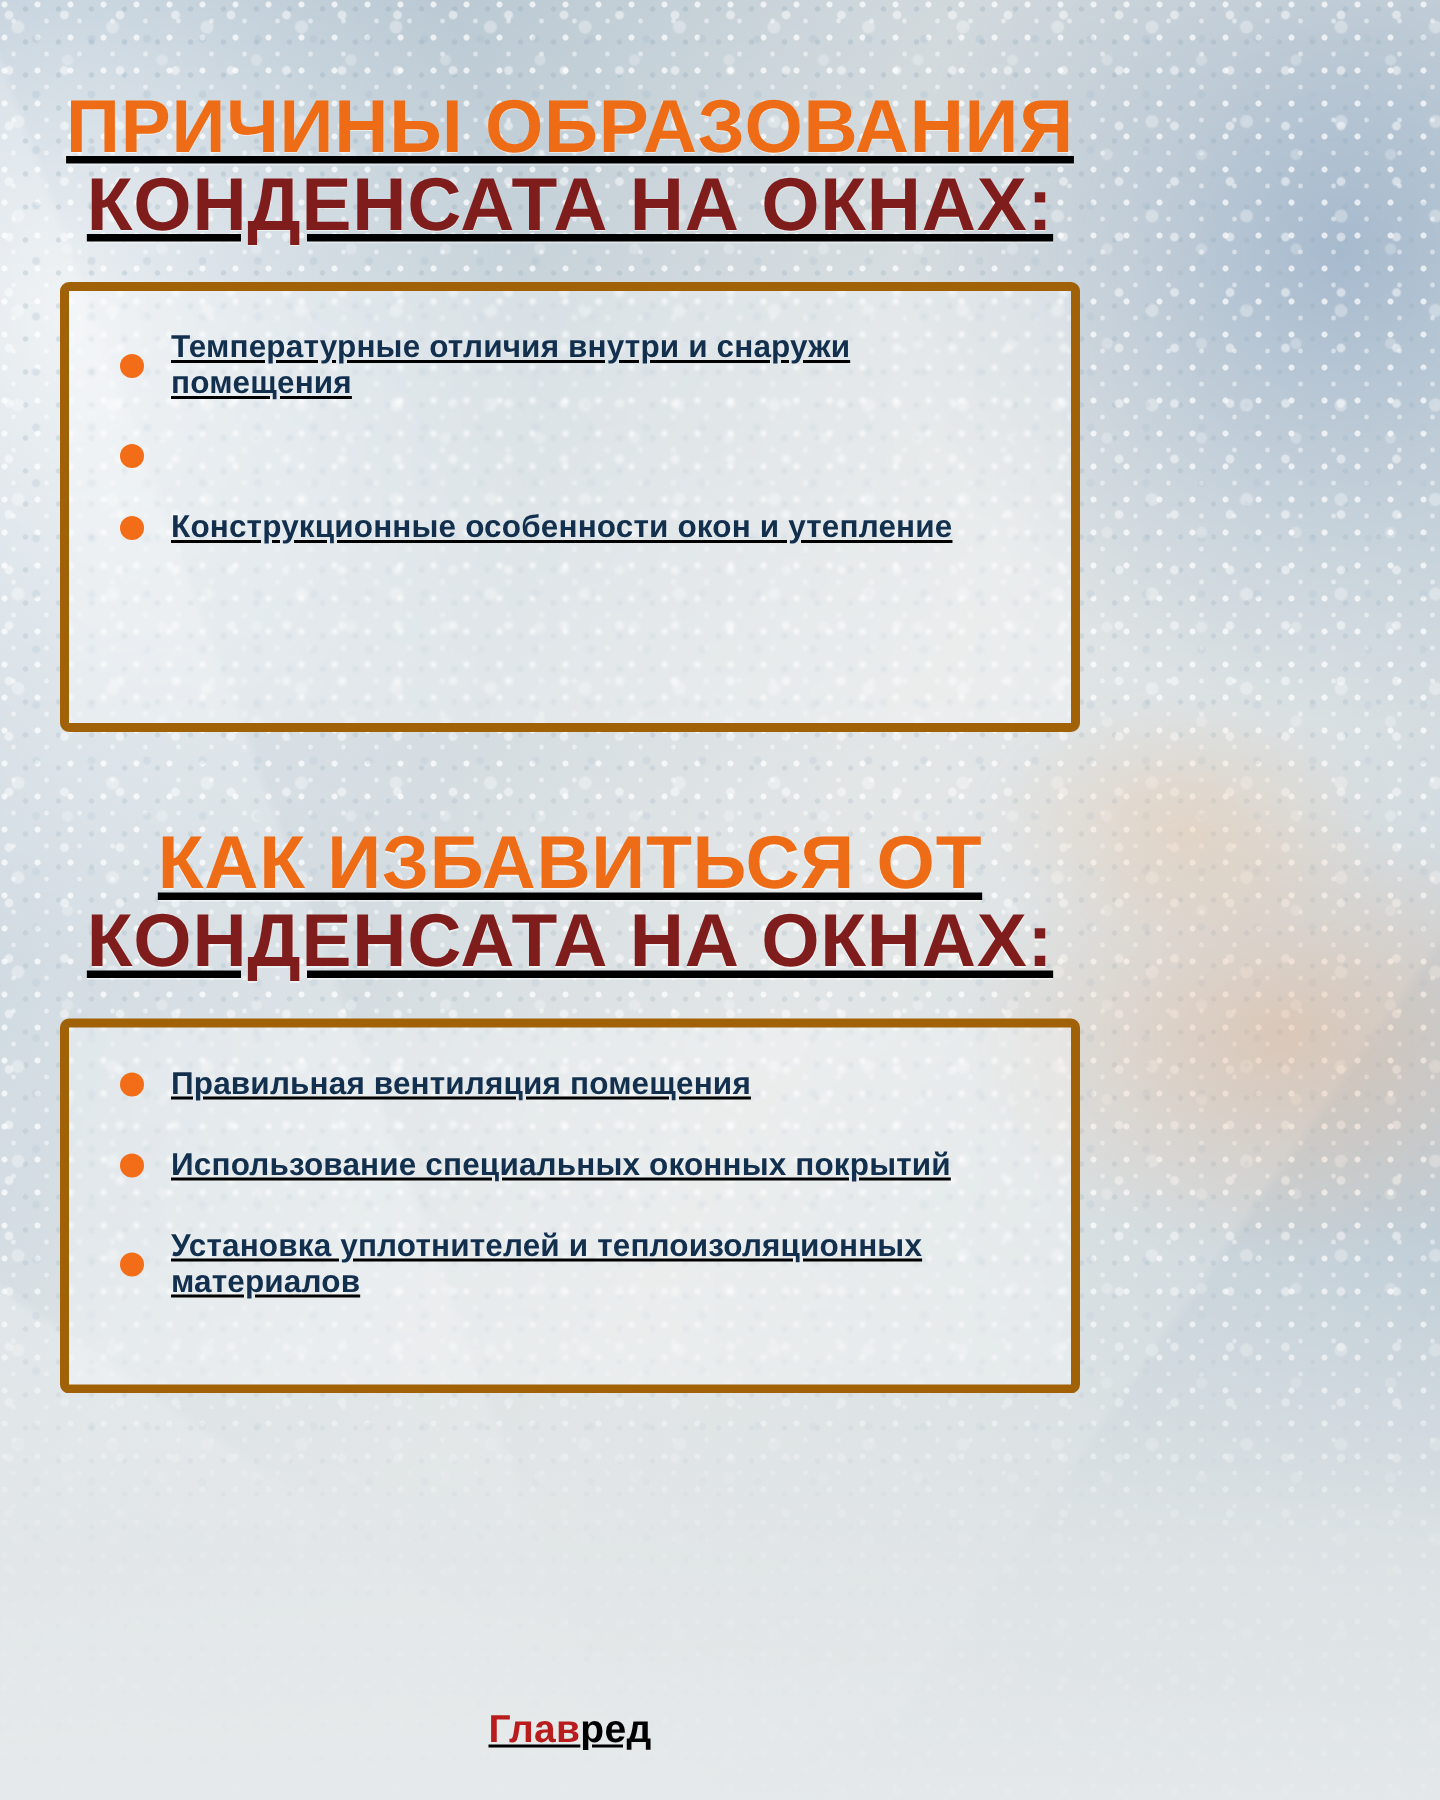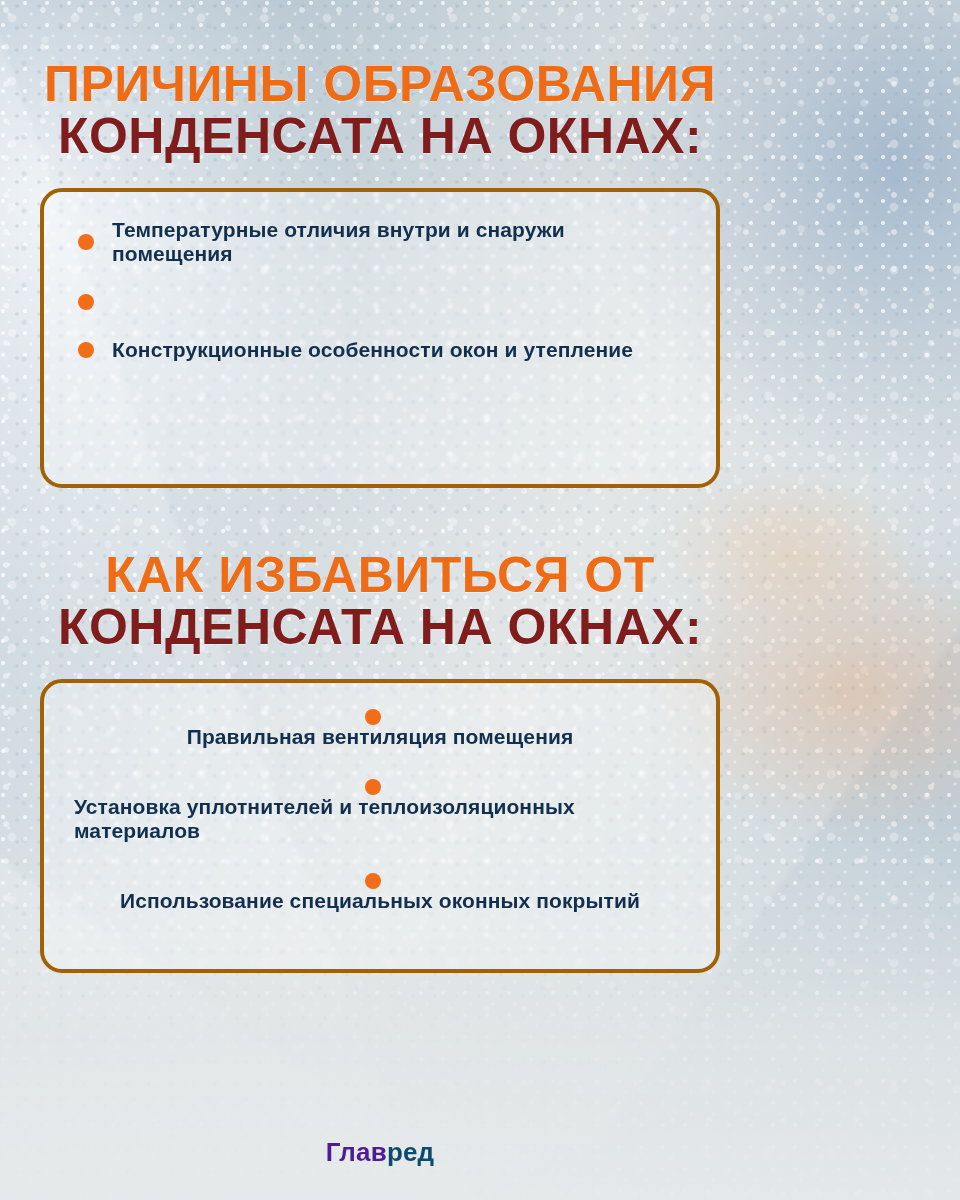"ПРИЧИНЫ ОБРАЗОВАНИЯ" .content { text-decoration: none -> underline }
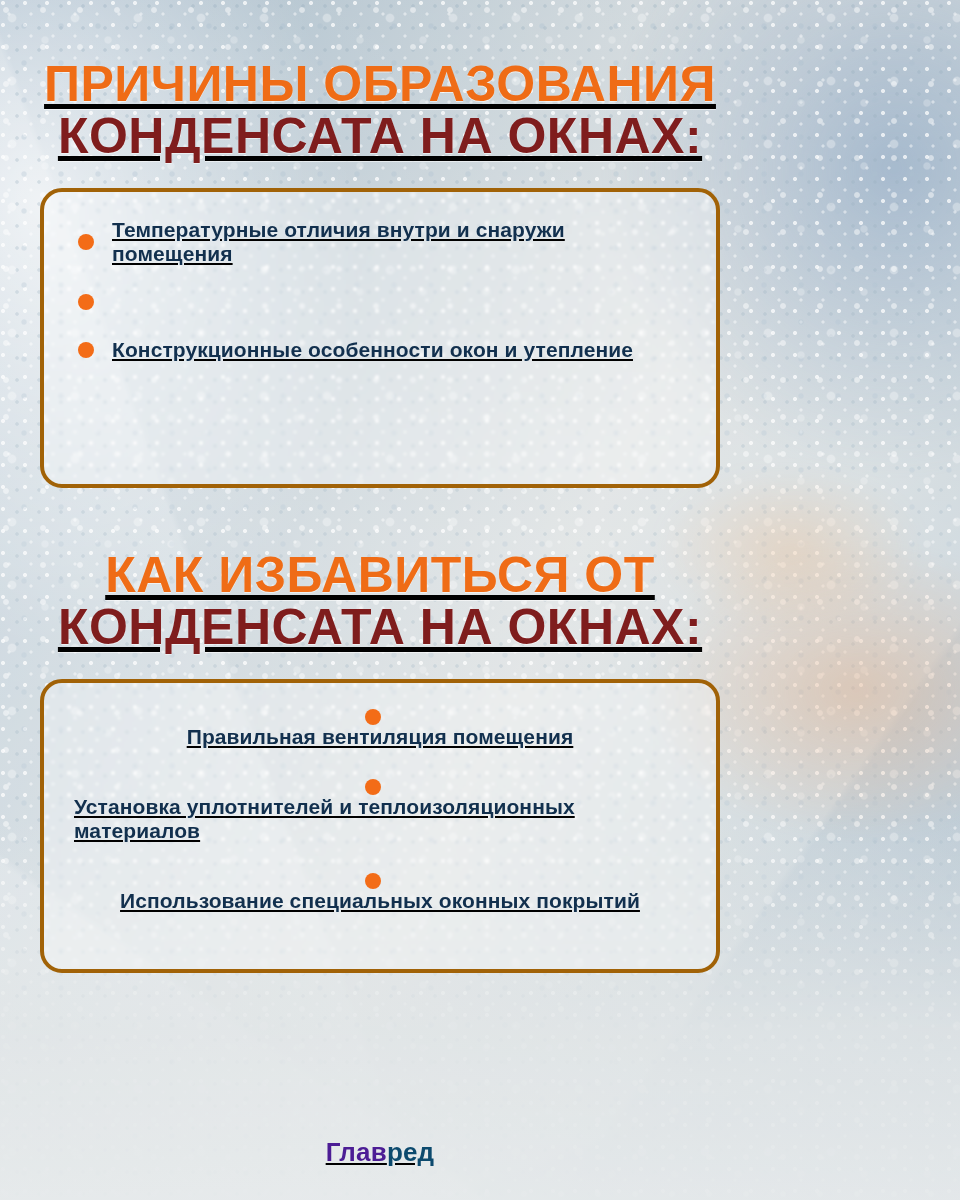"Температурные отличия внутри и снаружи" .card { border: 4px solid #a16207 -> 6px solid #a16207; border-radius: 22px -> 6px }
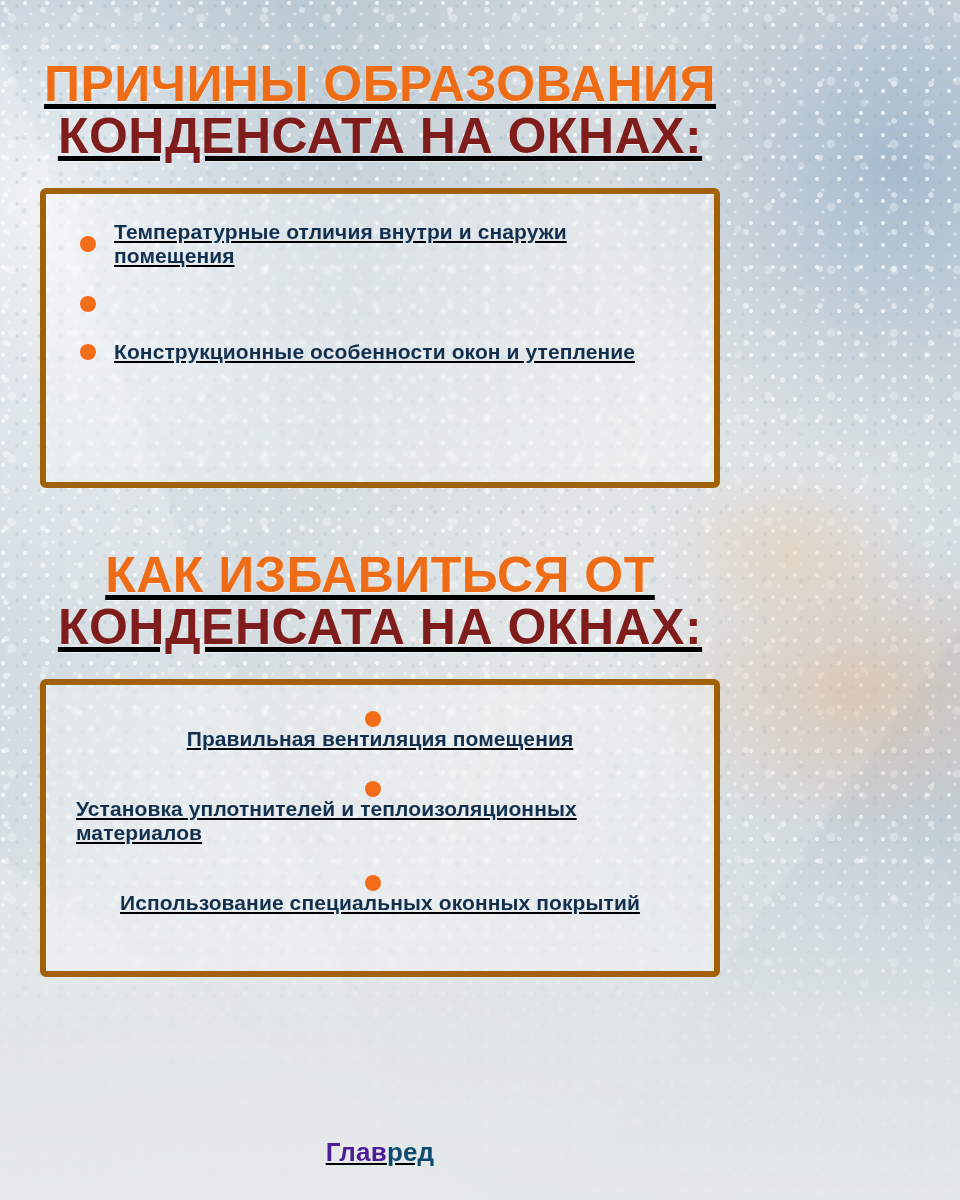"Правильная вентиляция помещения" .card.second .bullet-row { flex-direction: column -> none }
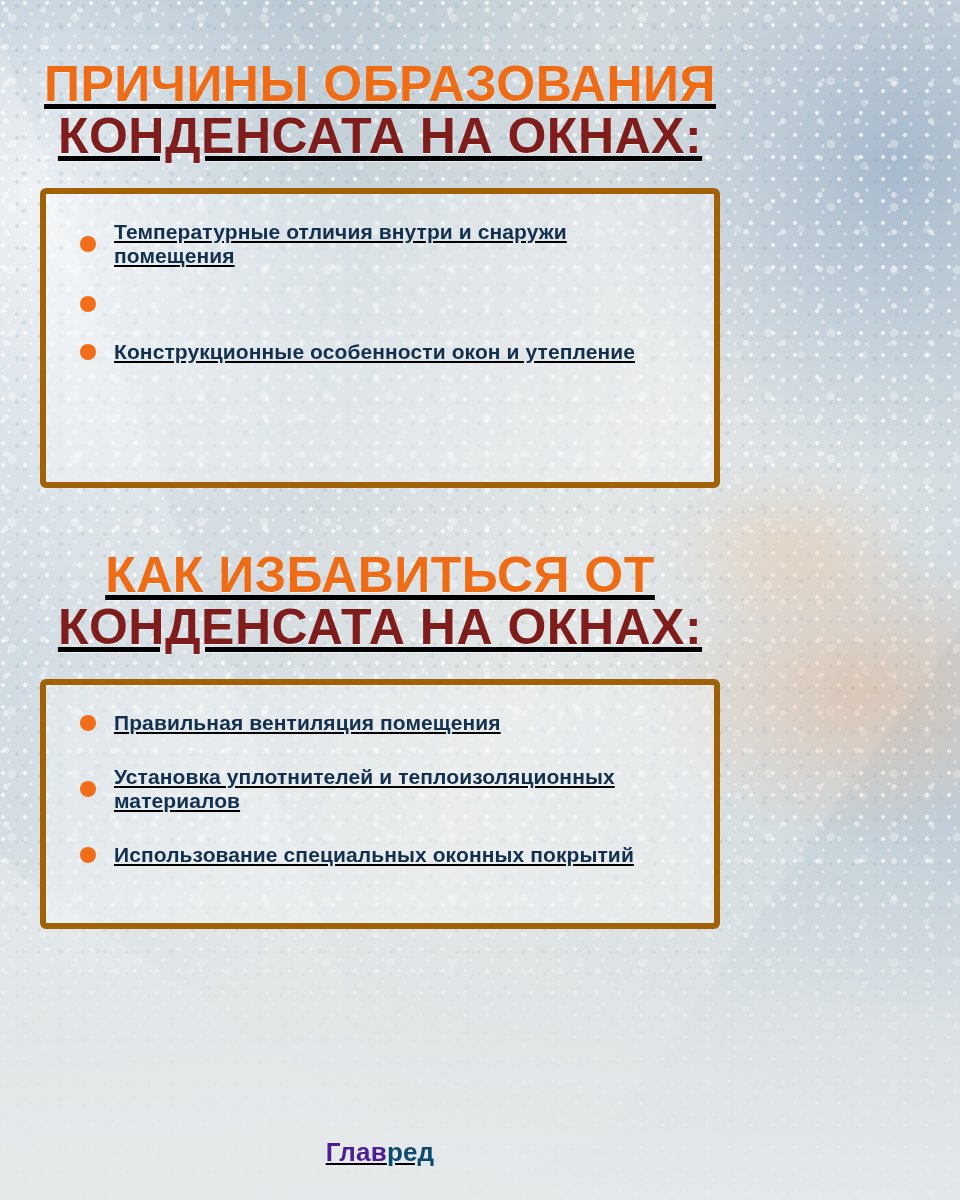"Установка уплотнителей и" div.bullet-row { order: before "Использование специальных оконных" -> after "Использование специальных оконных" }
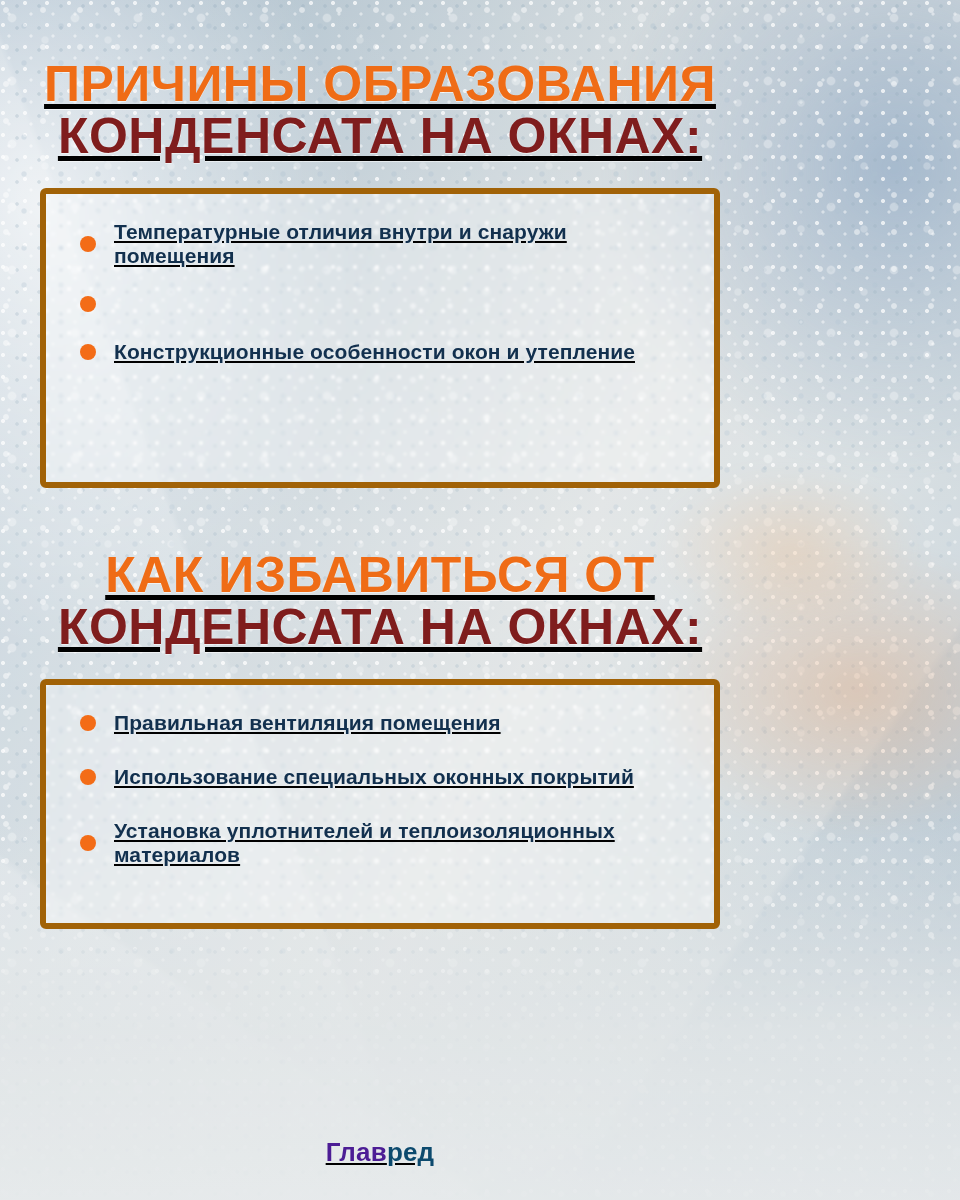"Глав" .logo .nav { color: #4c1d95 -> #b91c1c }
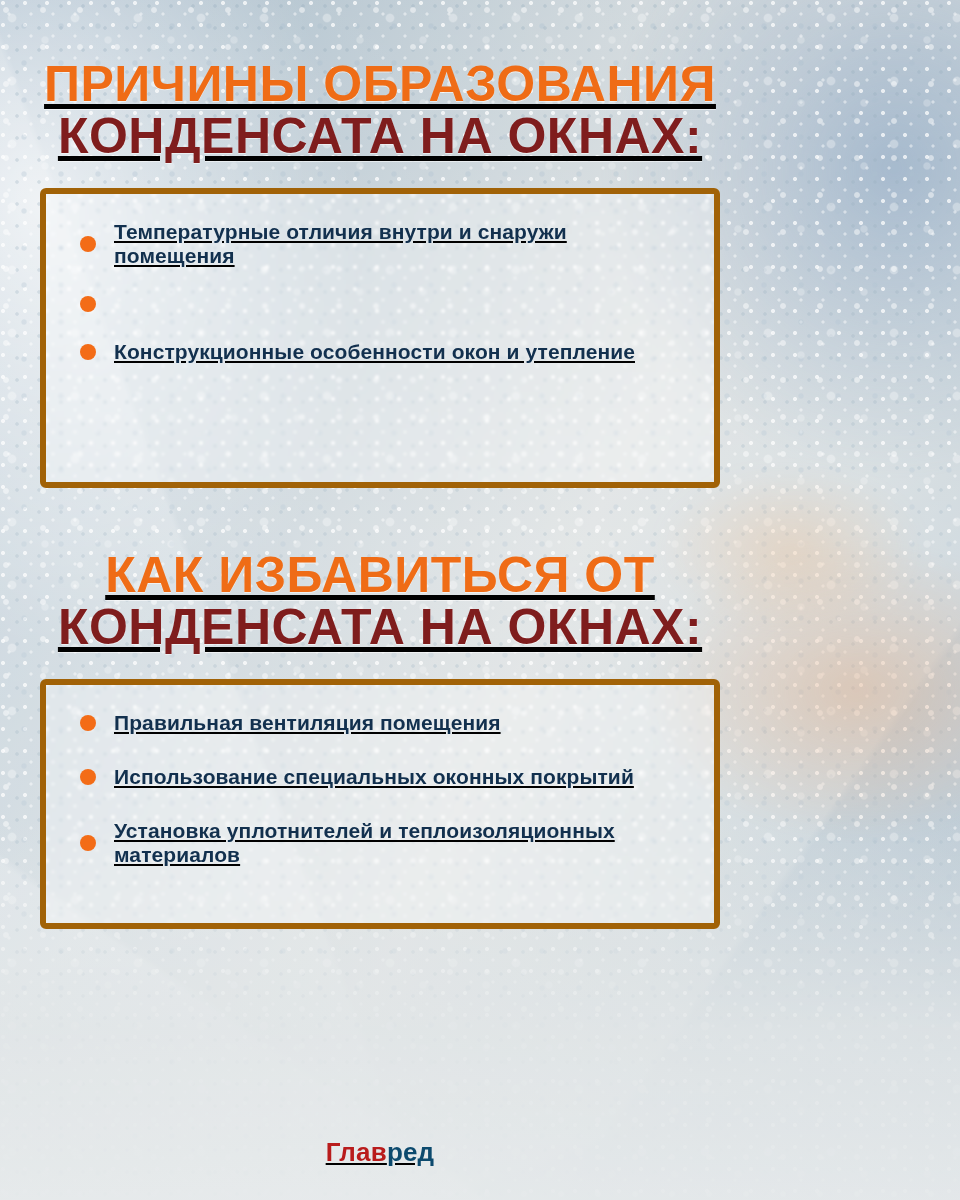"ред" .logo .red { color: #0c4a6e -> #000000 }
